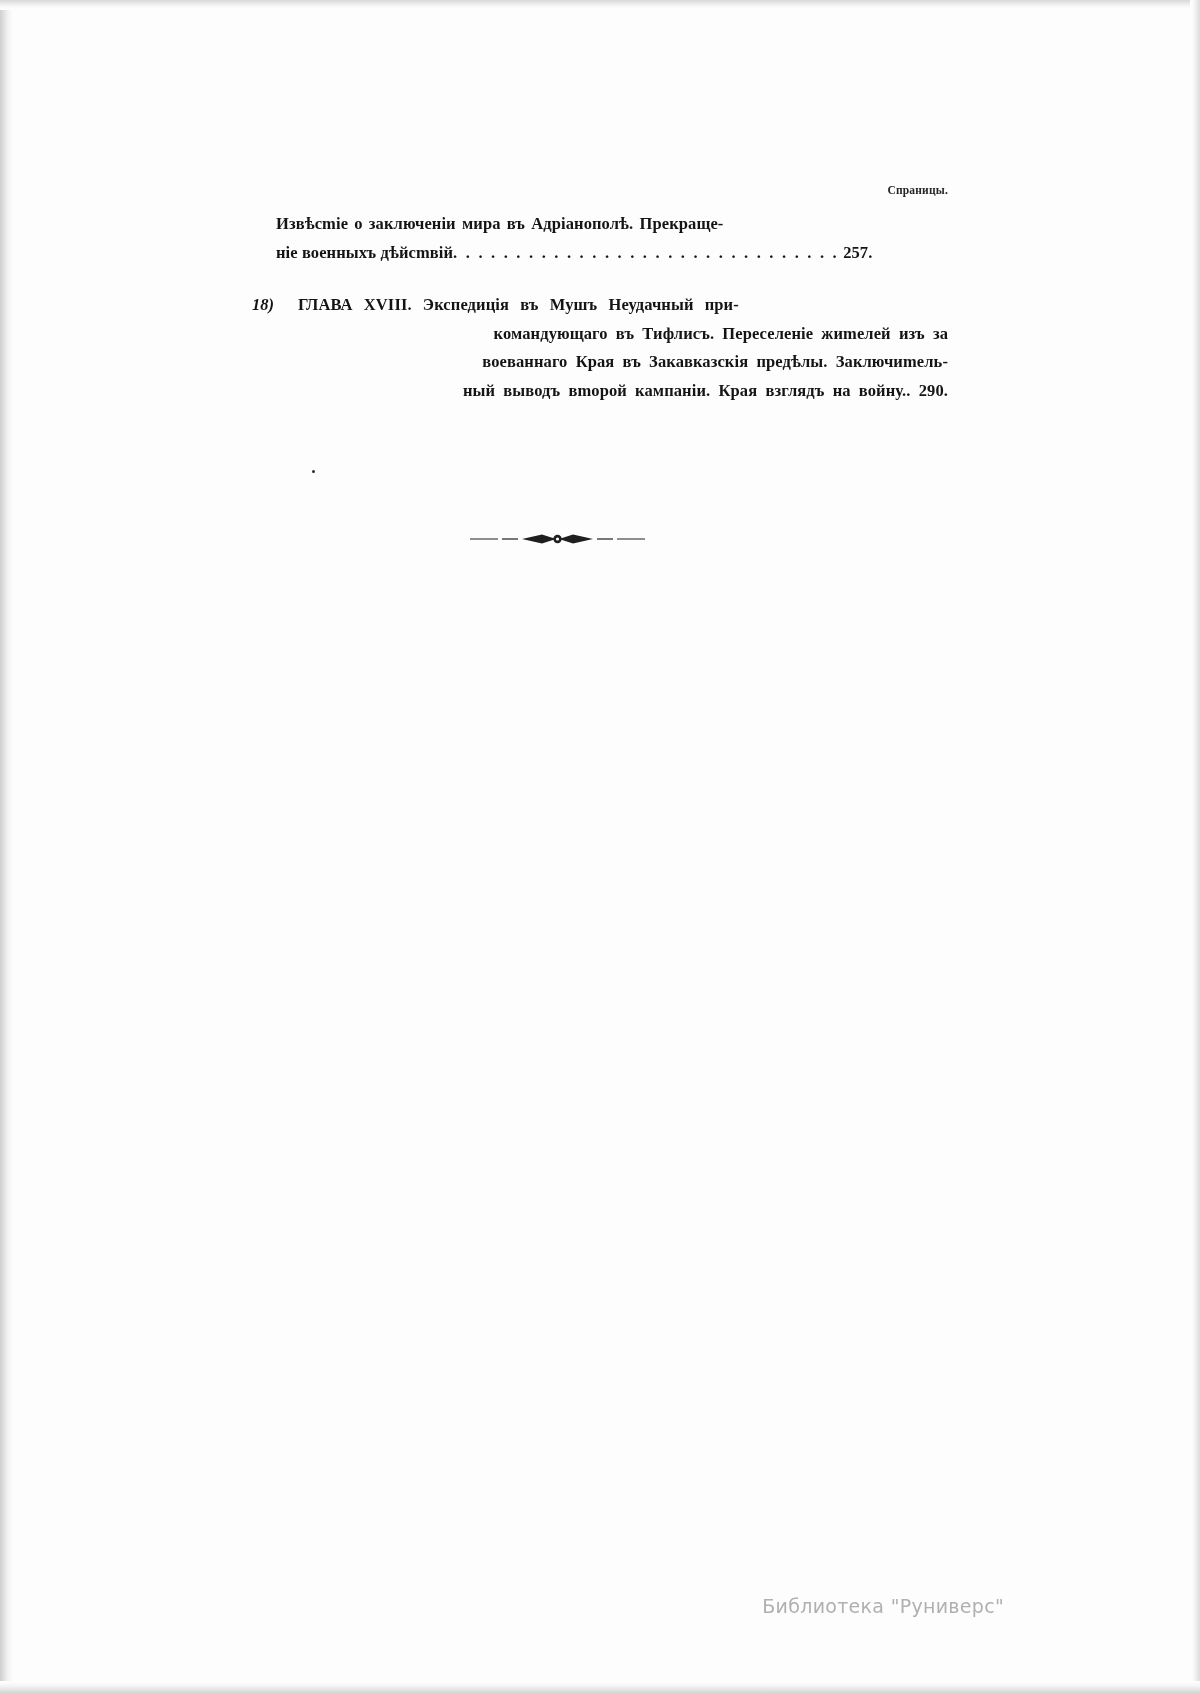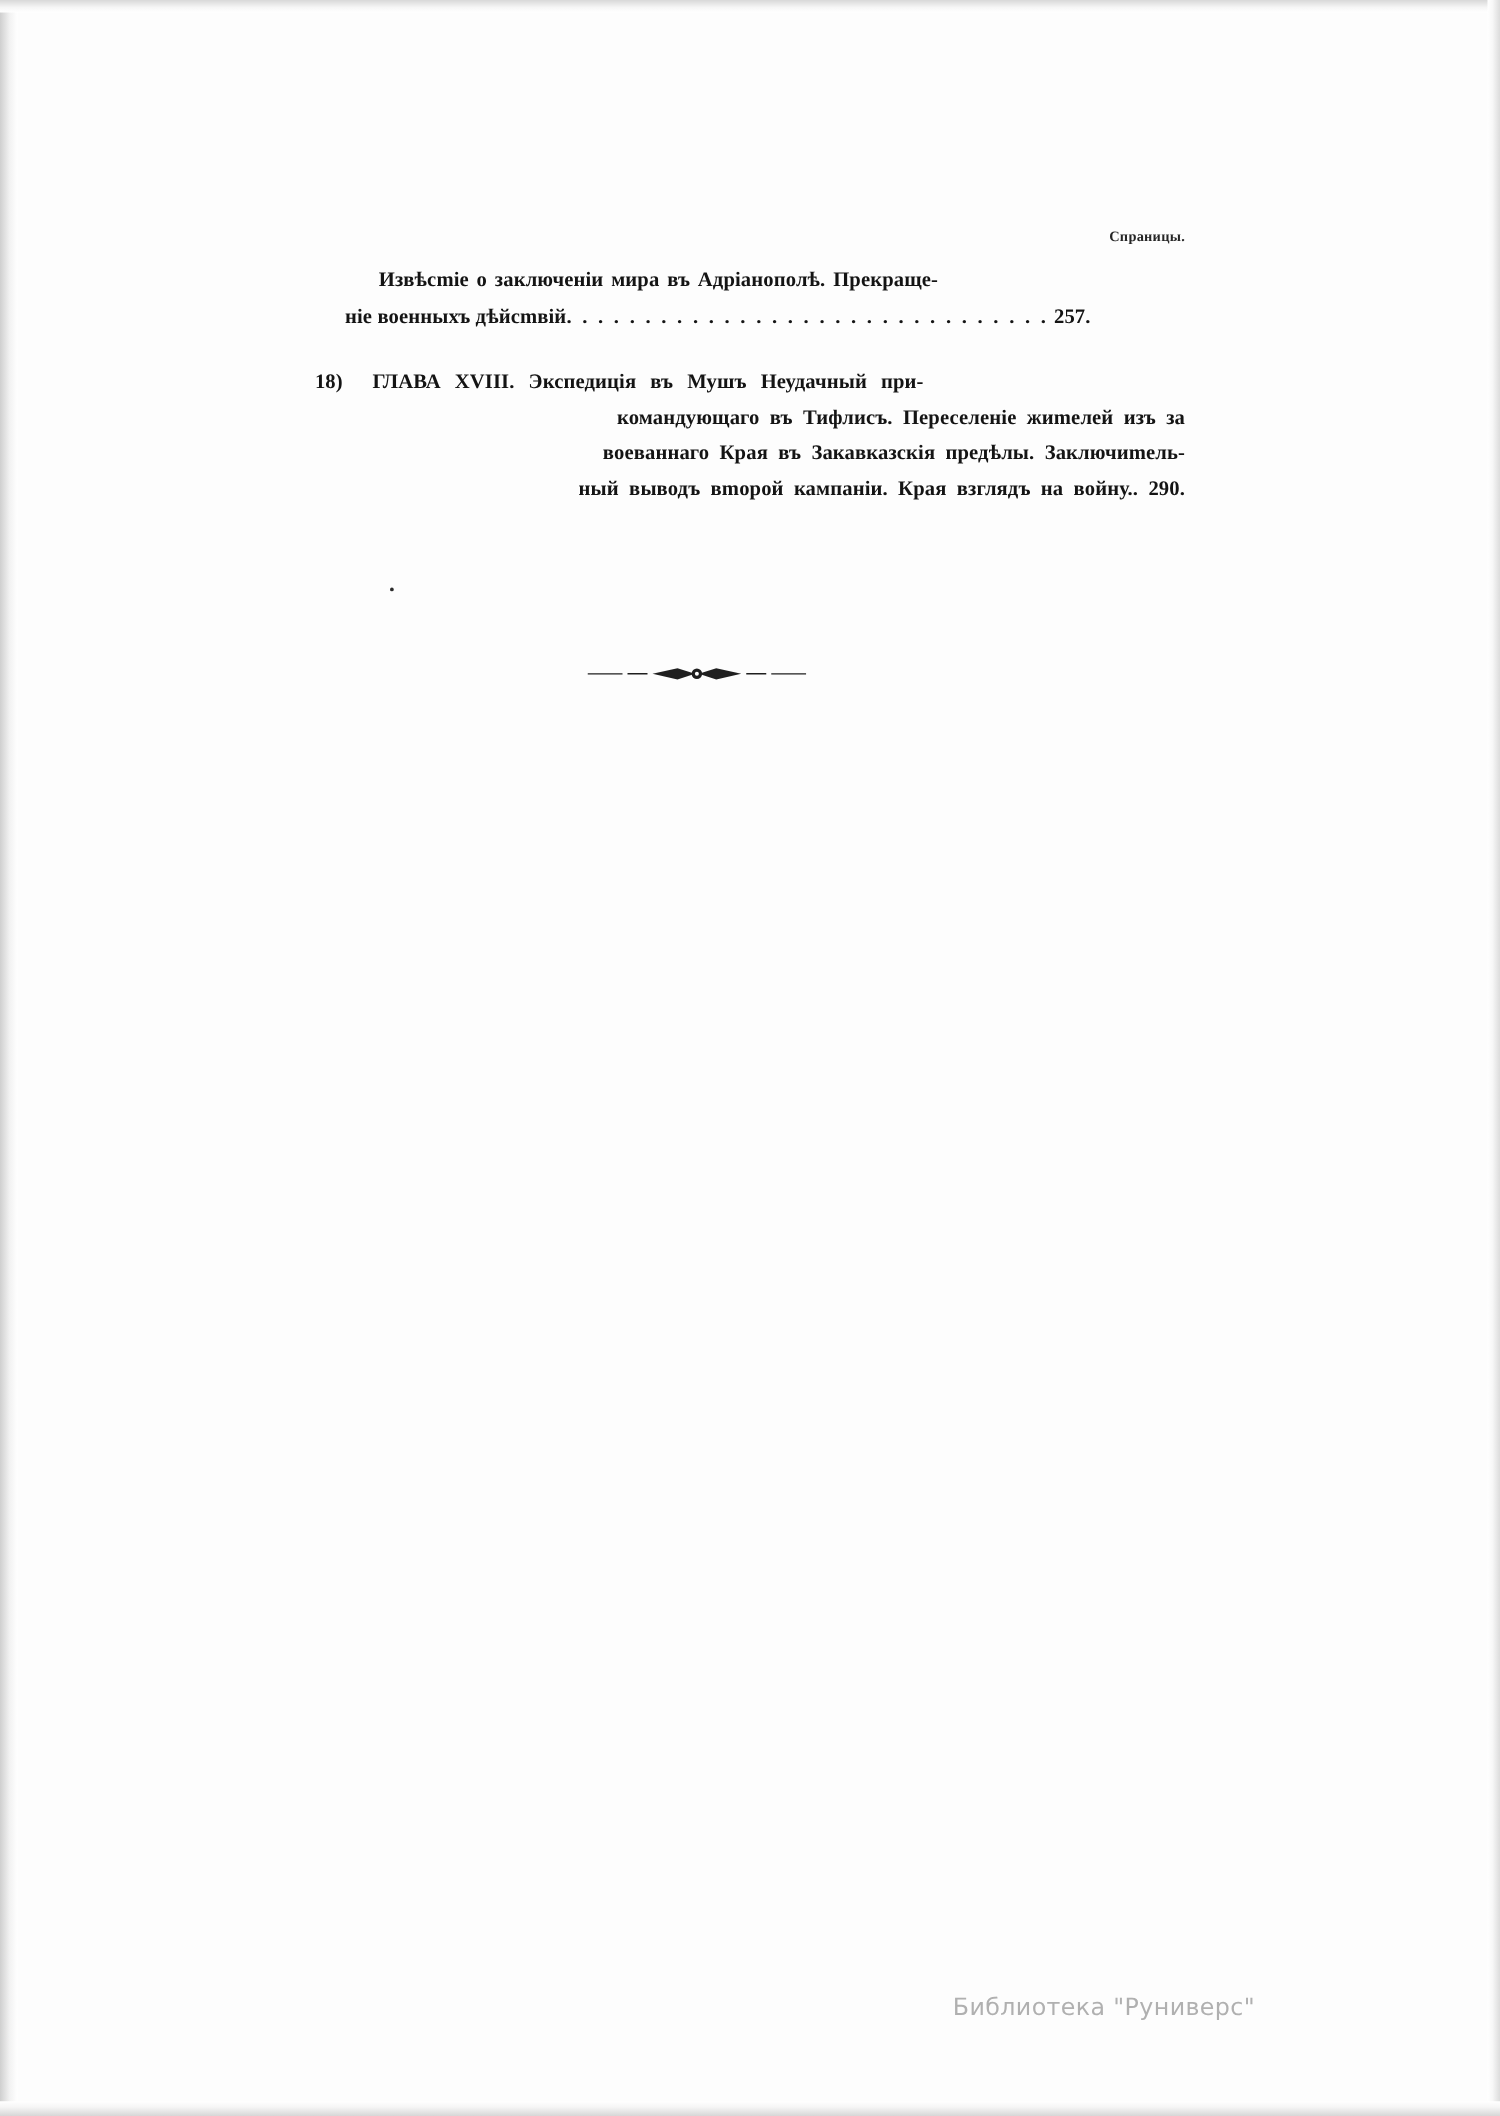"Извѣсmіе о заключеніи мира въ" .line.just { margin-left: 27px -> none }
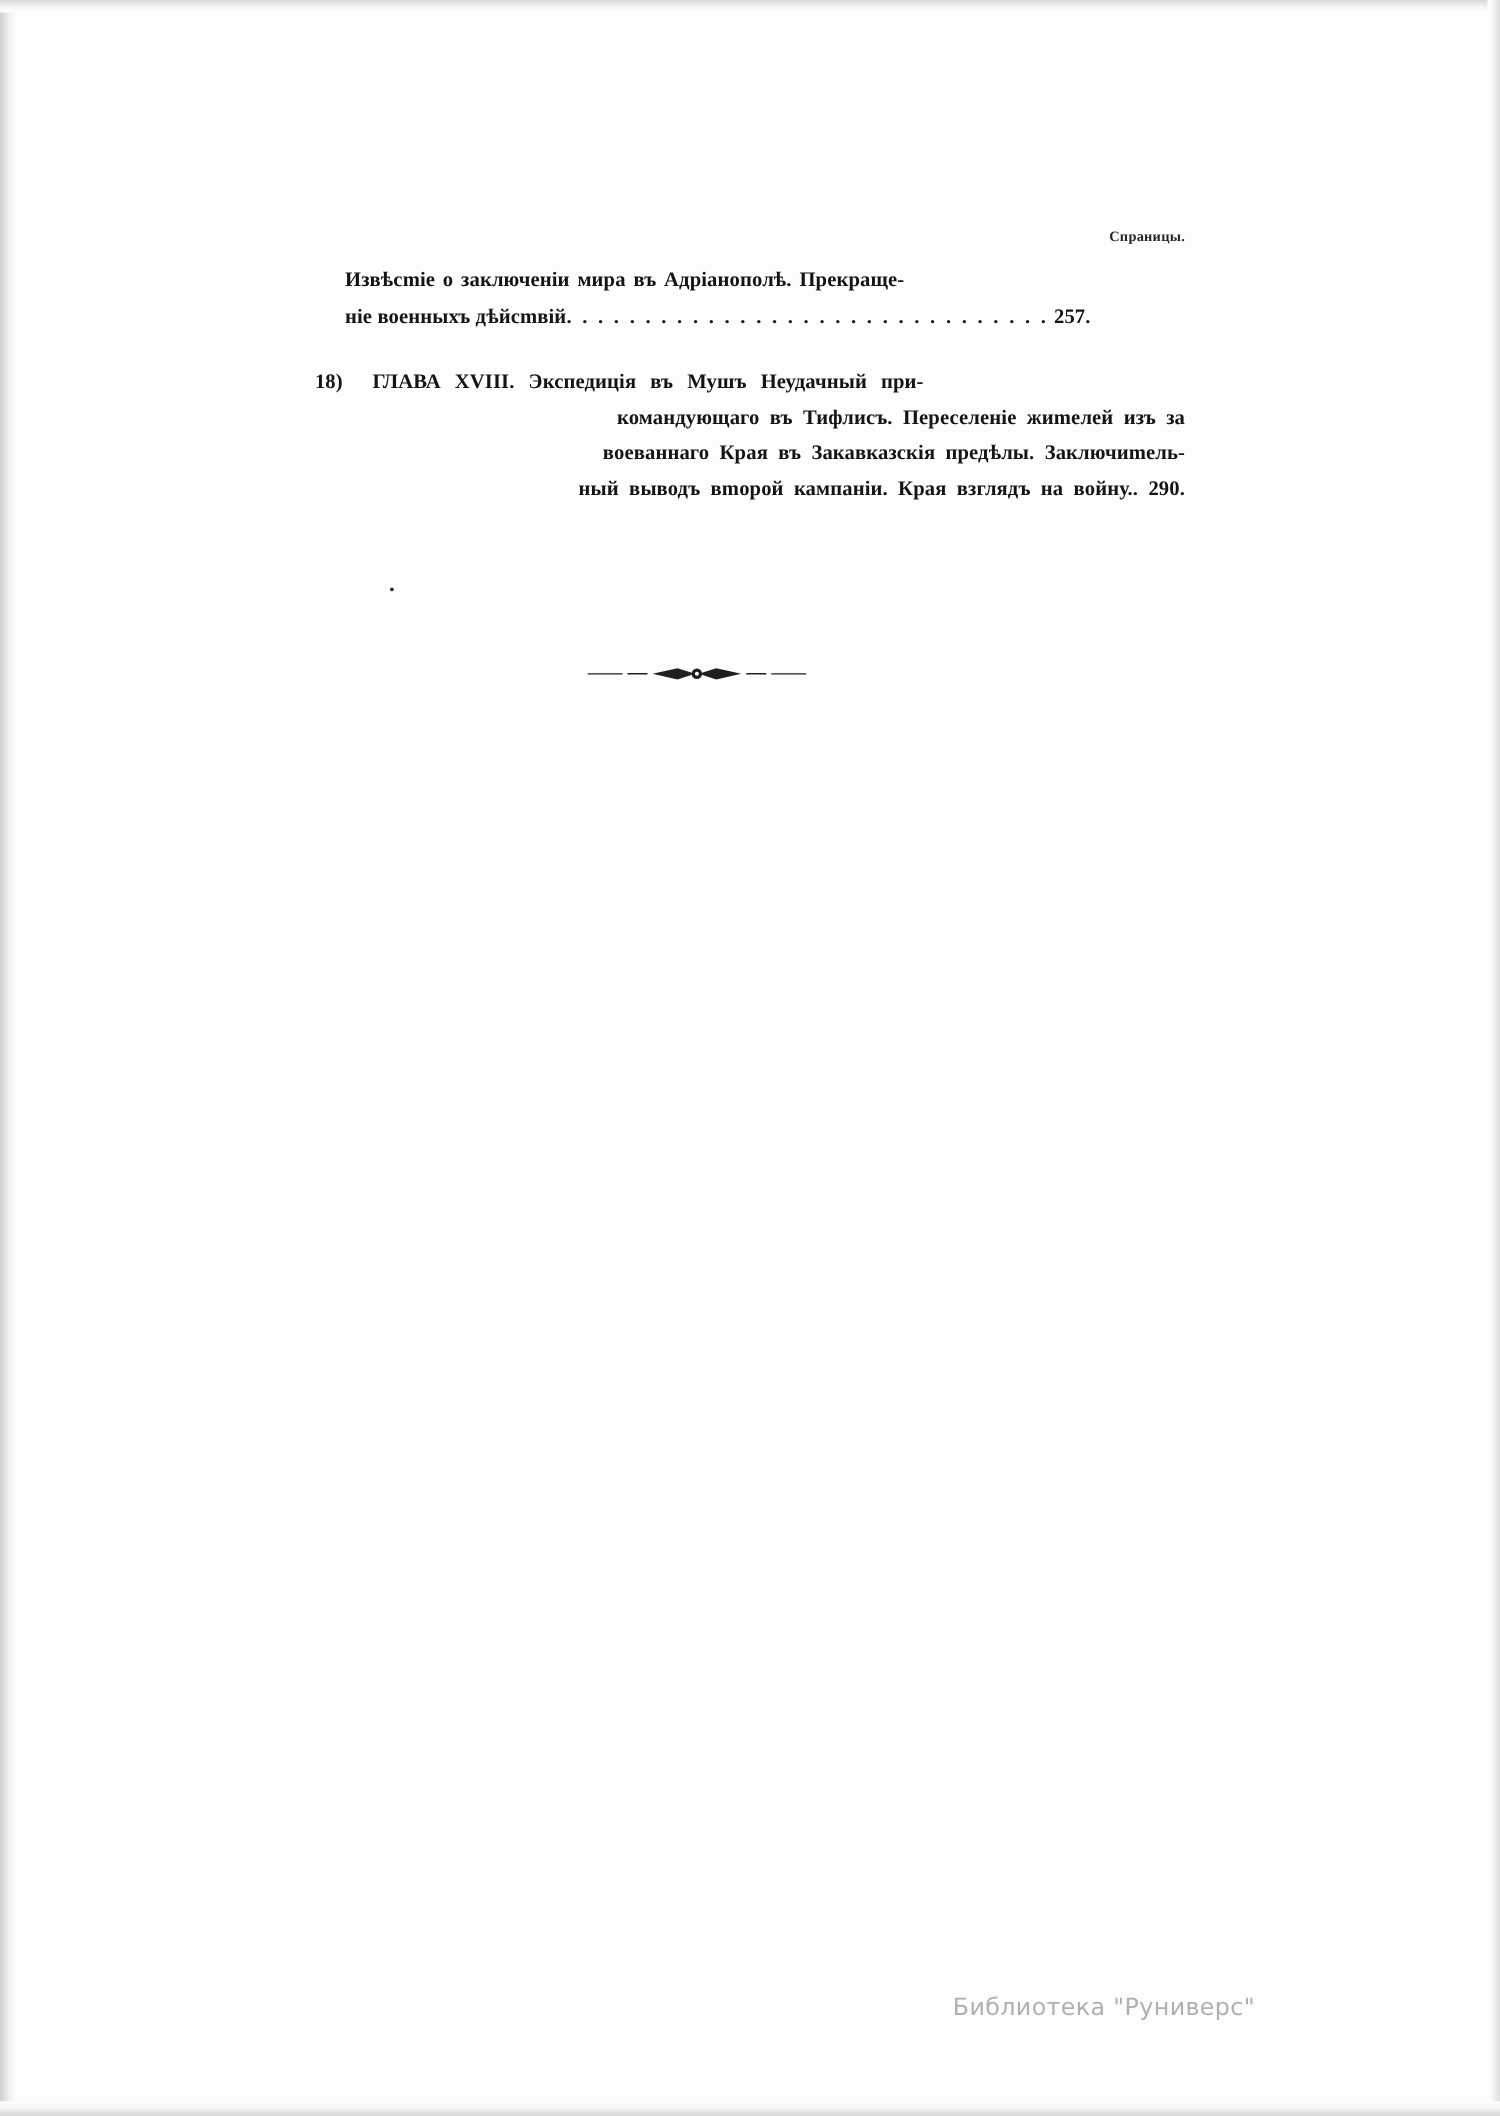"18)" .entry .num { font-style: none -> italic }
